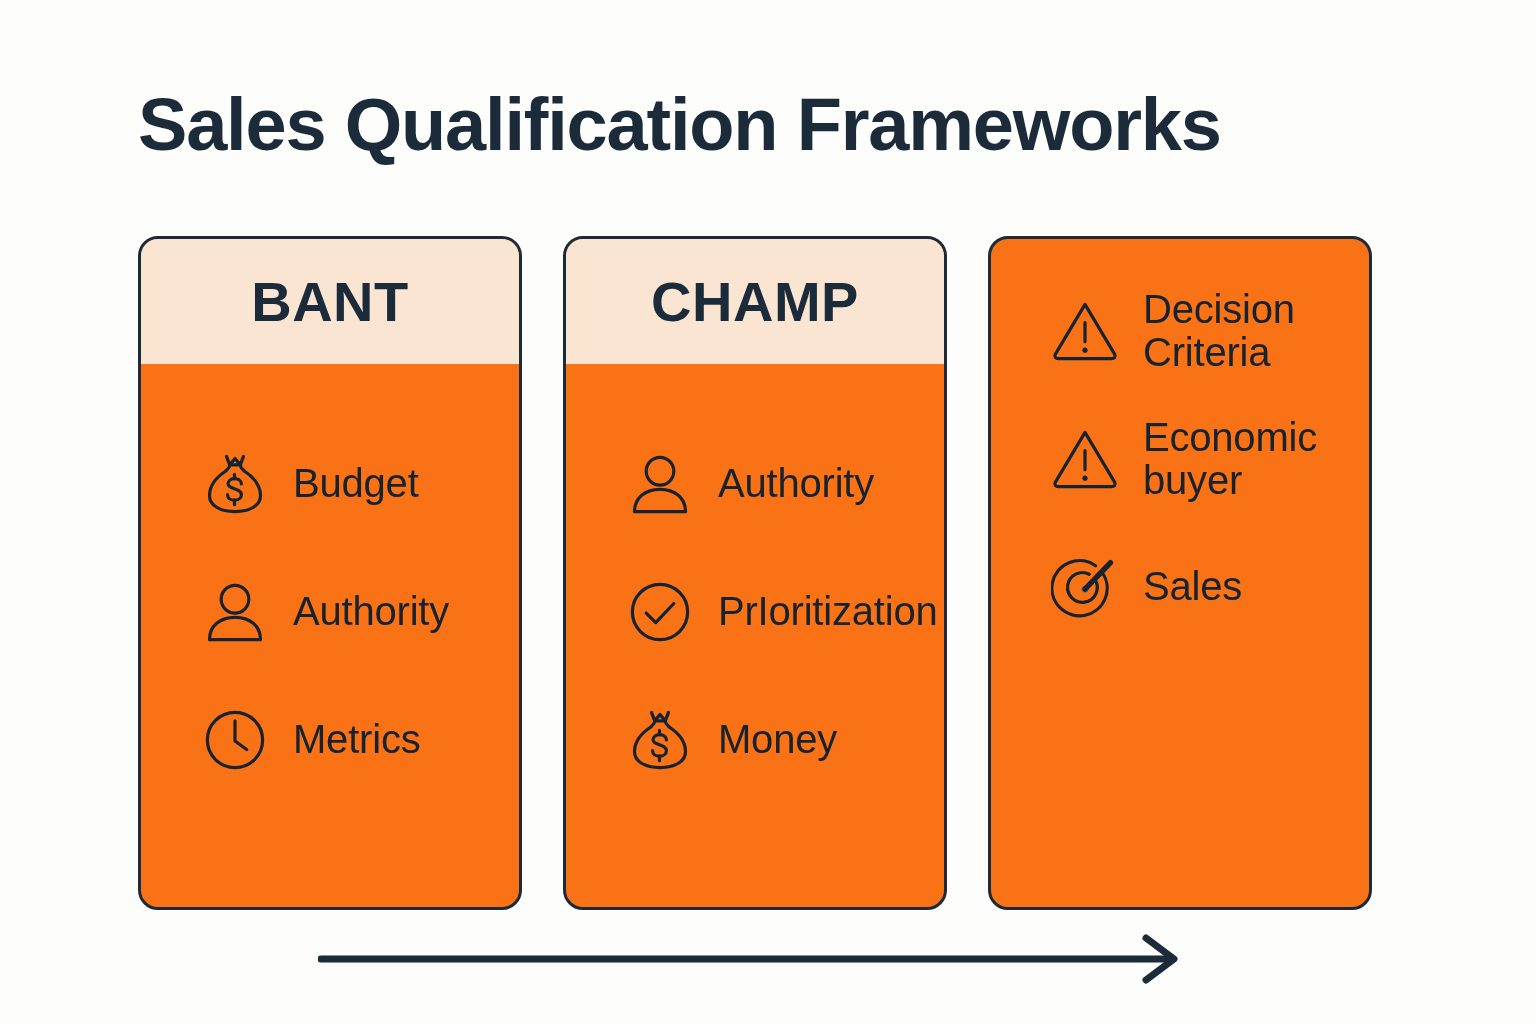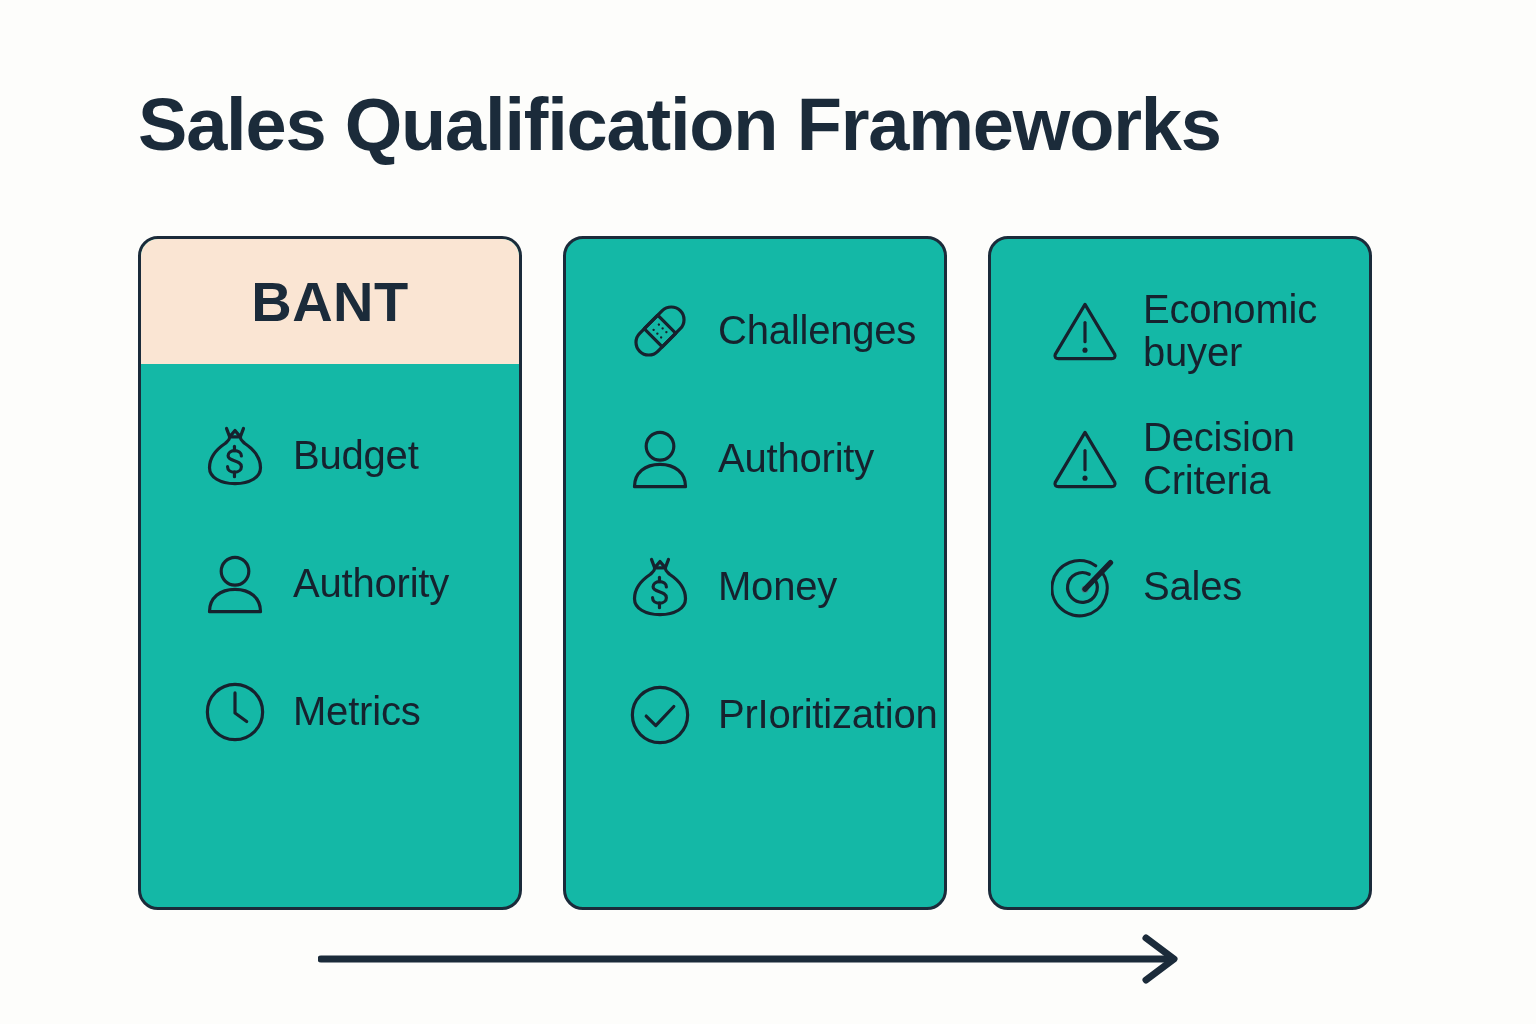"BANT" .card { background: #14b8a6 -> #f97316; gap: none -> 28px }
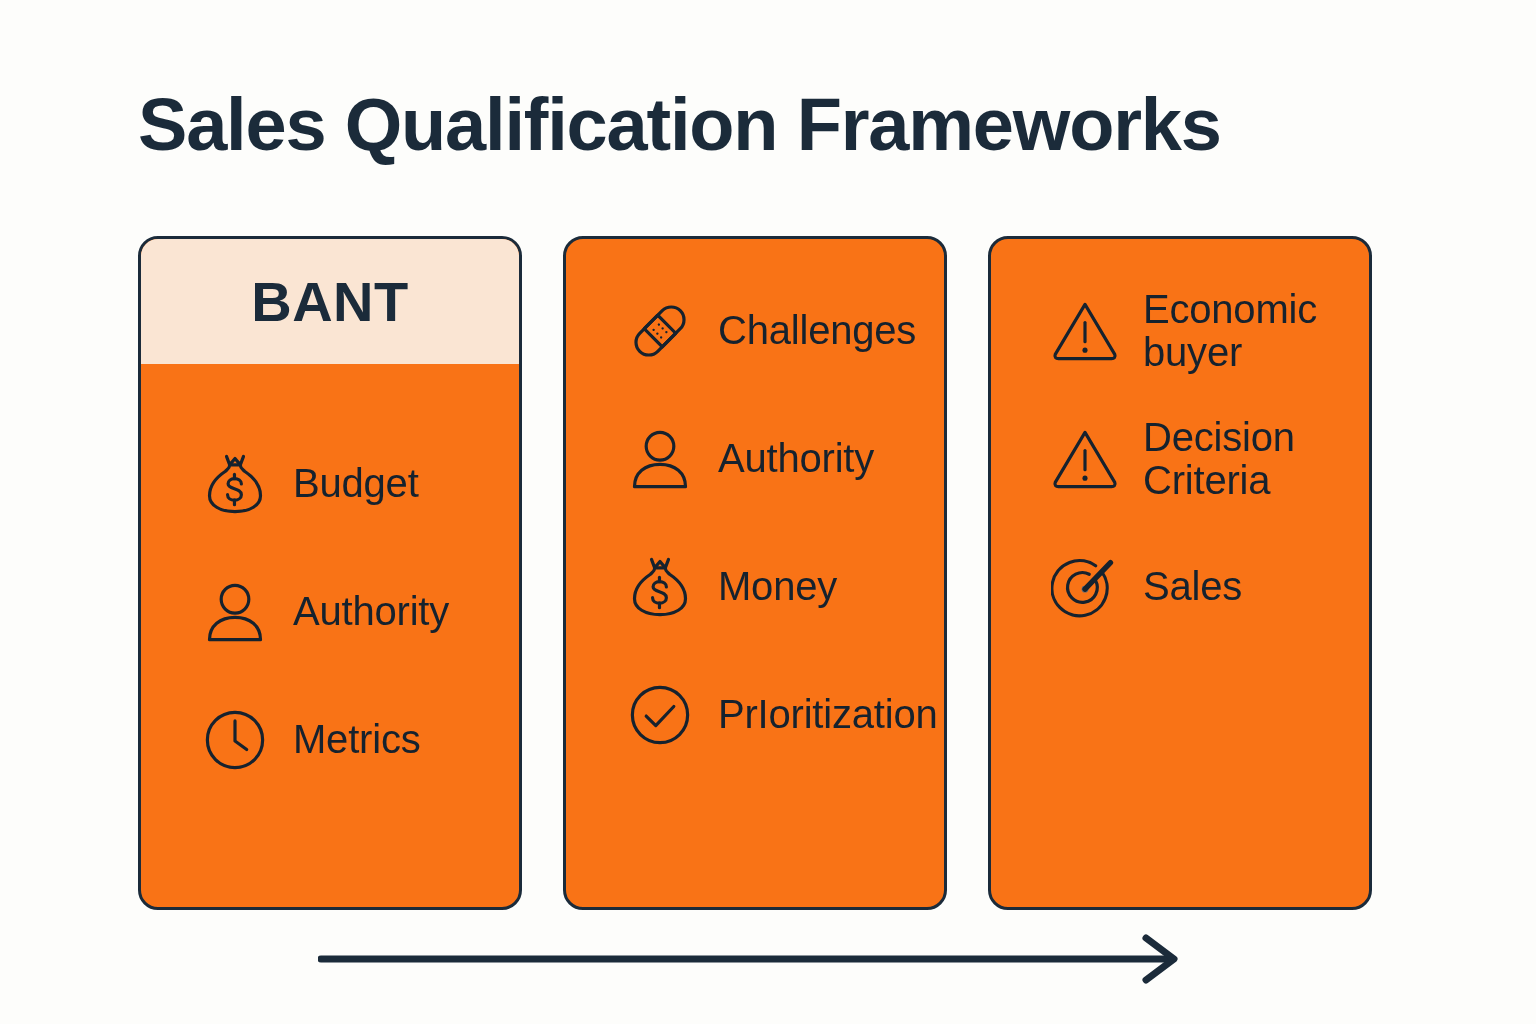"CHAMP" div.card-header { html: none -> <div> <div>CHAMP</div> </div> }
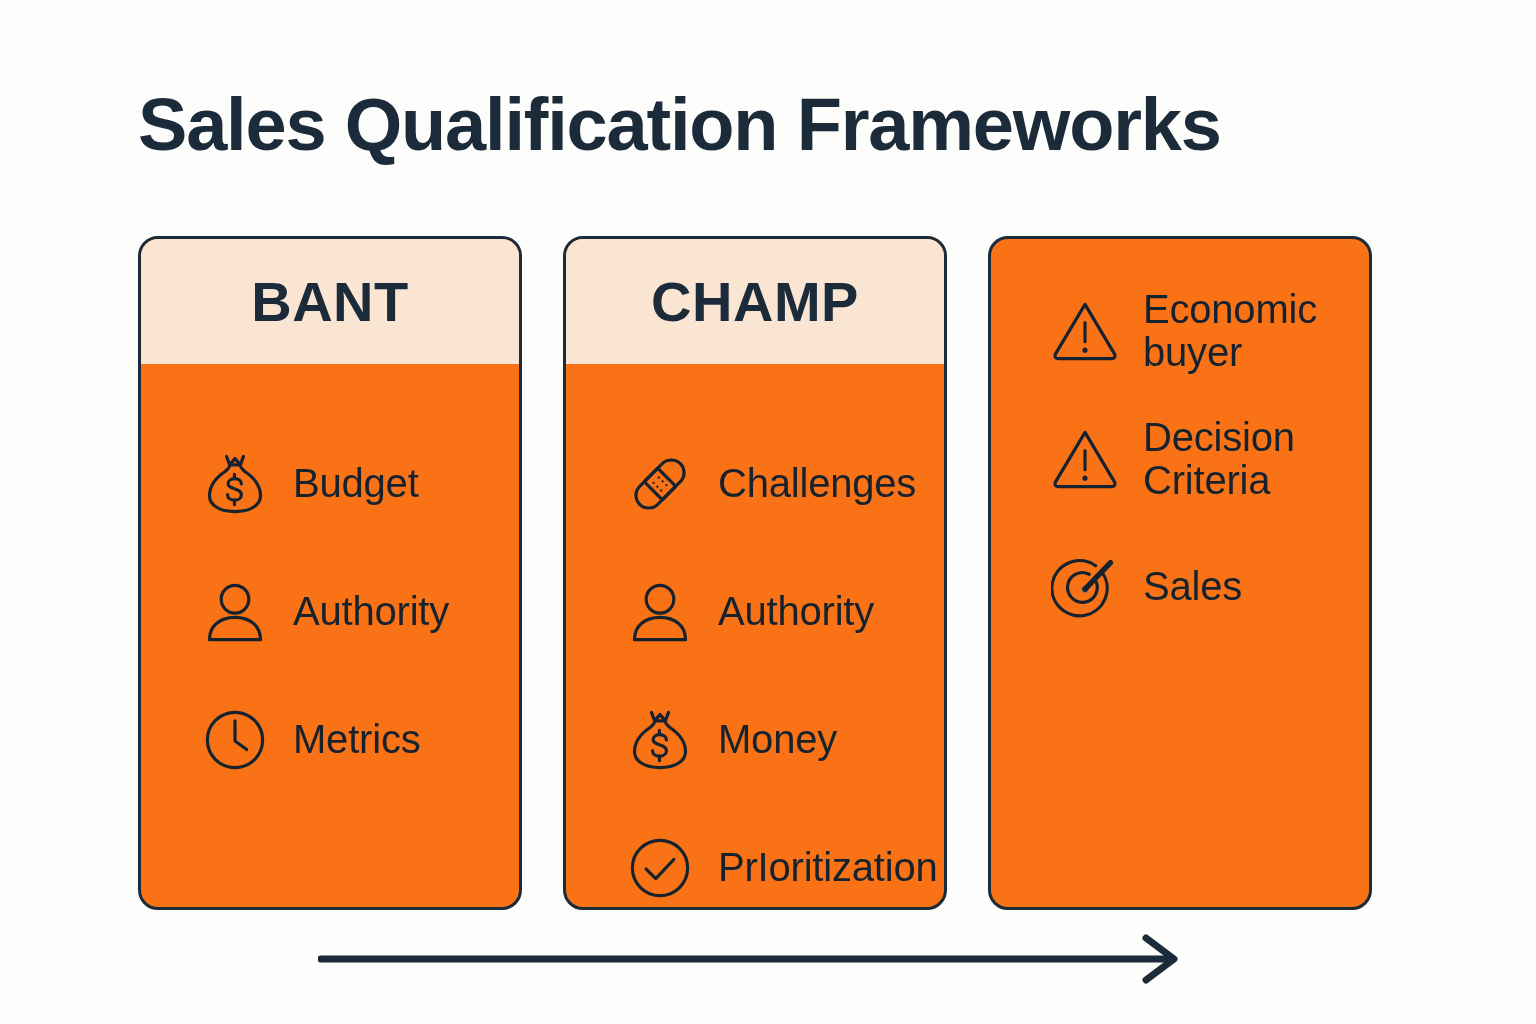"Economic" div.item { order: before "Decision" -> after "Decision" }
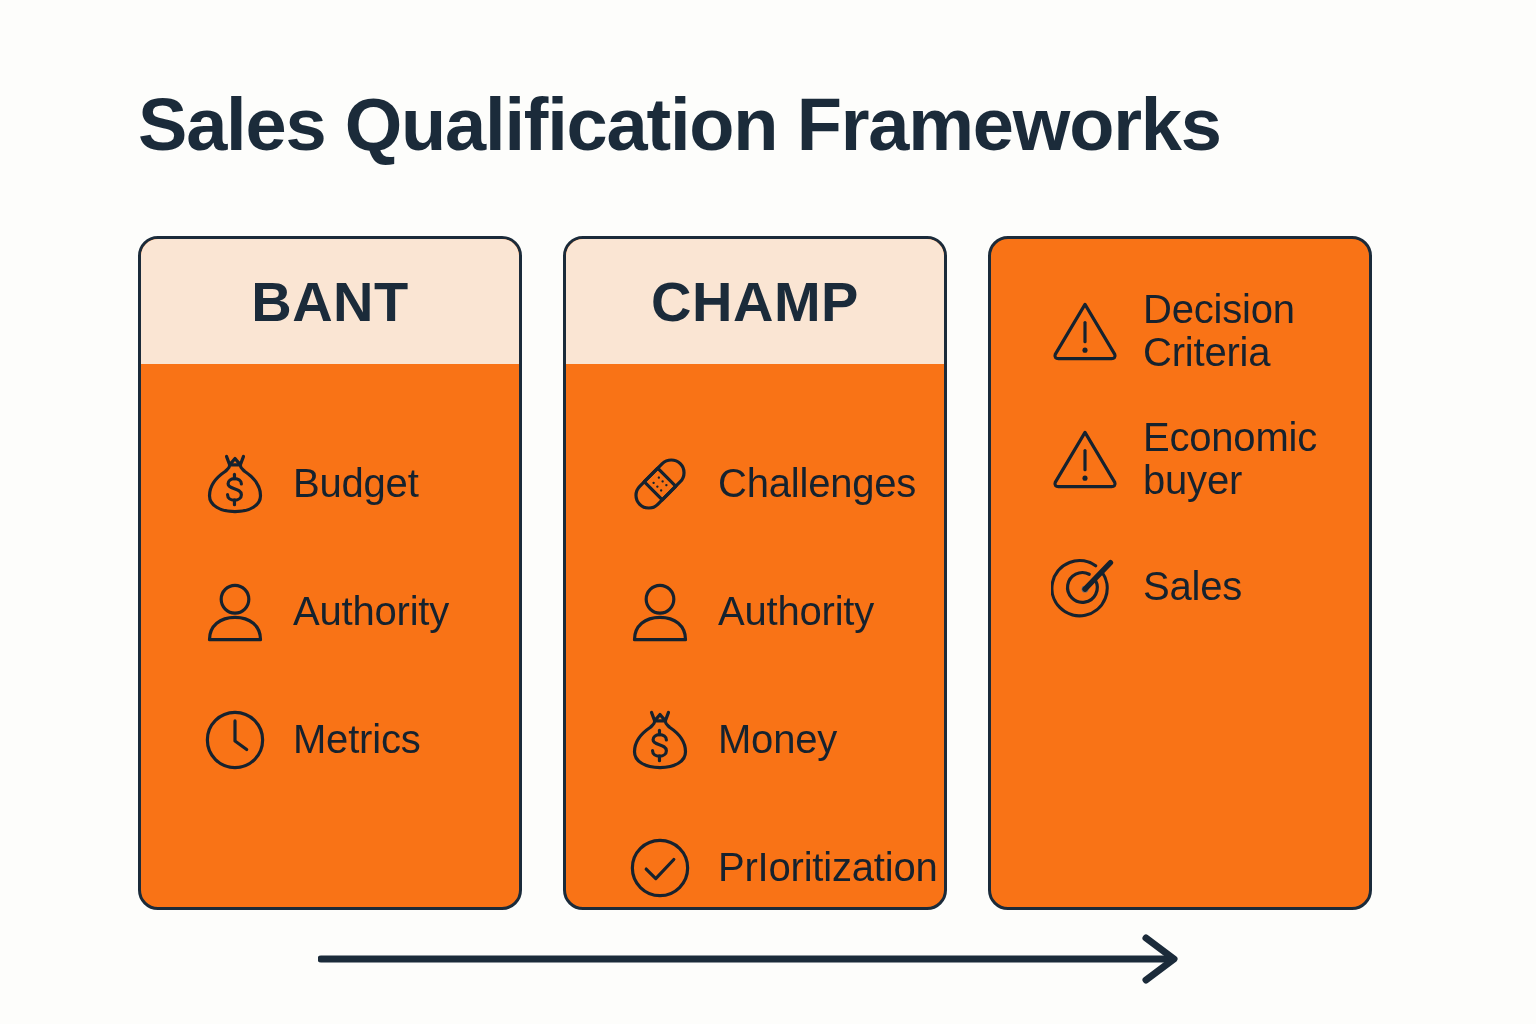"Challenges" div.item { html: <div> <span> <svg> <g> <rect></rect> <rect></rect> <circle></circle> <circle></circle> <circle></circle> <circle></circle> <circle></circle> <circle></circle> </g> </svg> </span> <span>Challenges</span> </div> -> none }
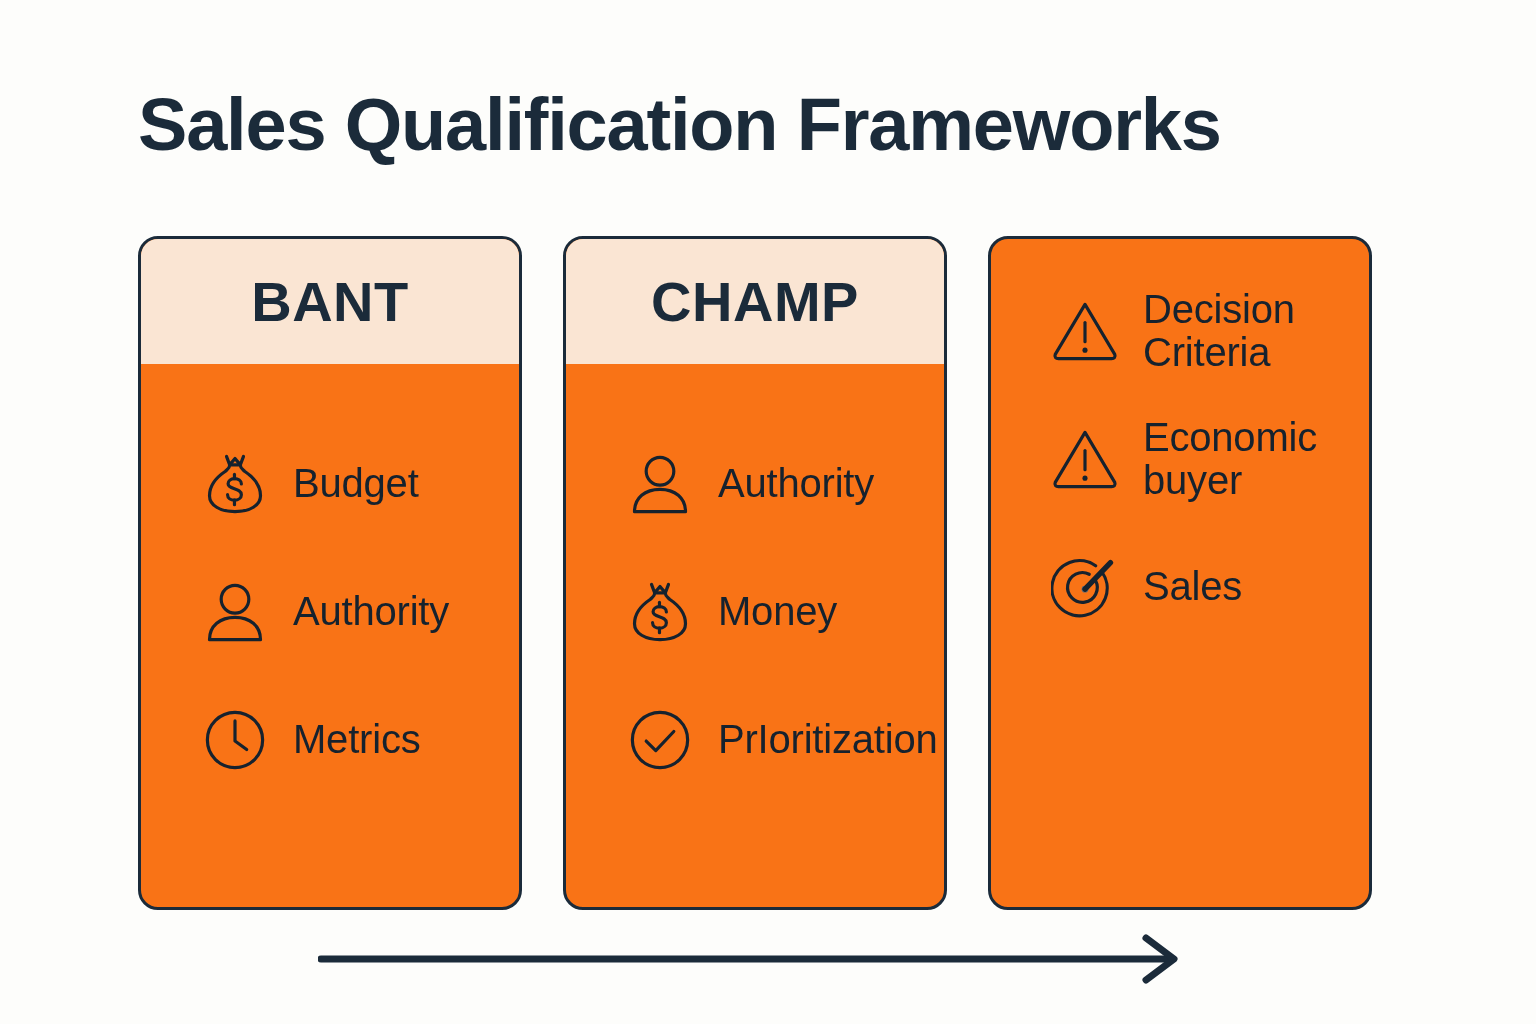"Money" div.item { order: before "PrIoritization" -> after "PrIoritization" }
